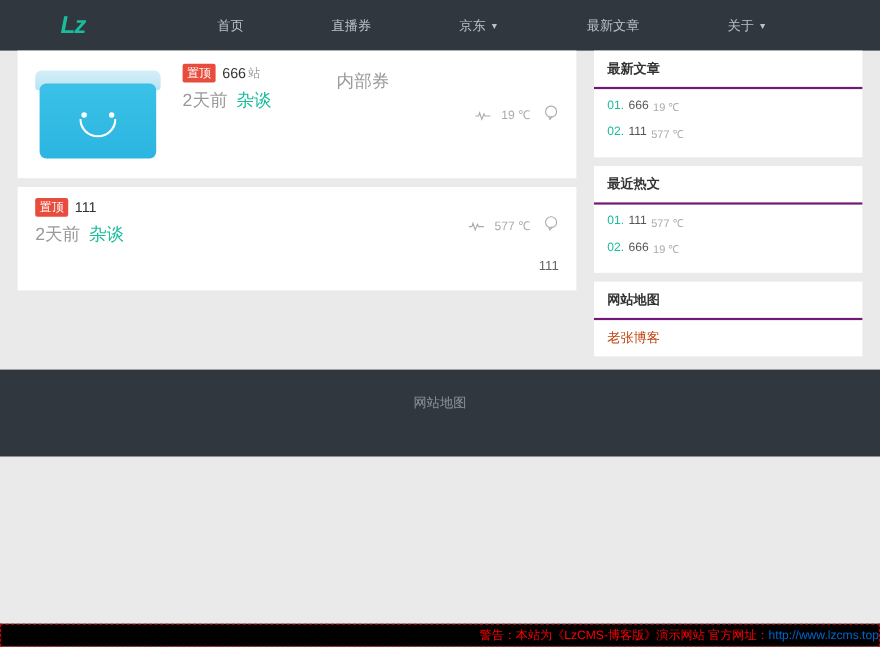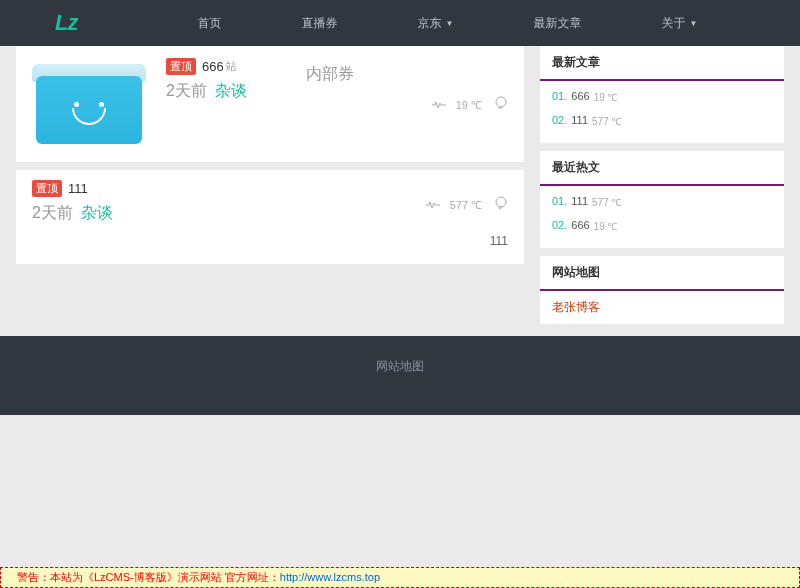"警告：本站为《LzCMS-博客版》演示网站" .bottom-banner { background: #fef9c3 -> #000000; padding: 2px 16px -> 2px 0; text-align: left -> right }
